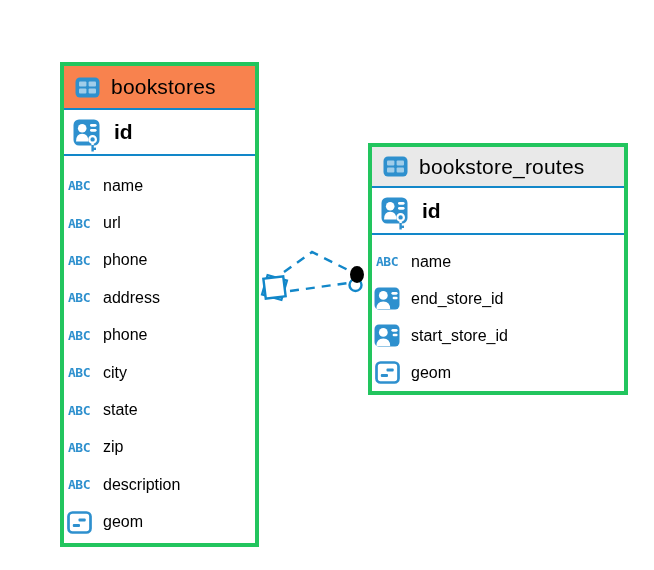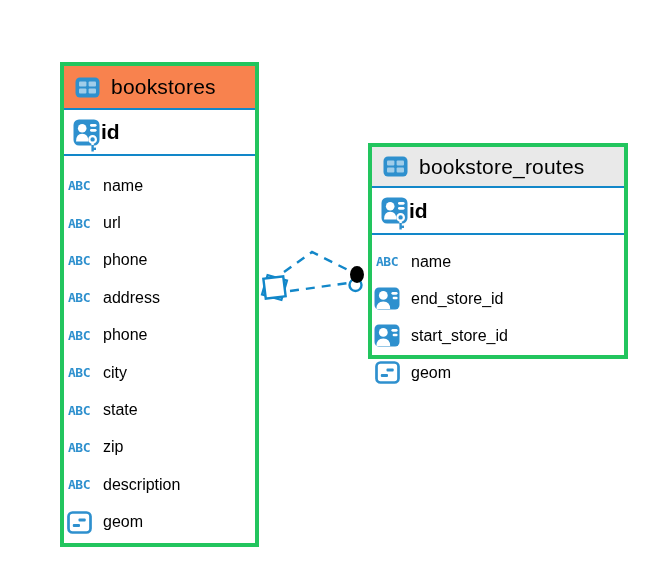"id" .pk-row { gap: 0 -> 13px }
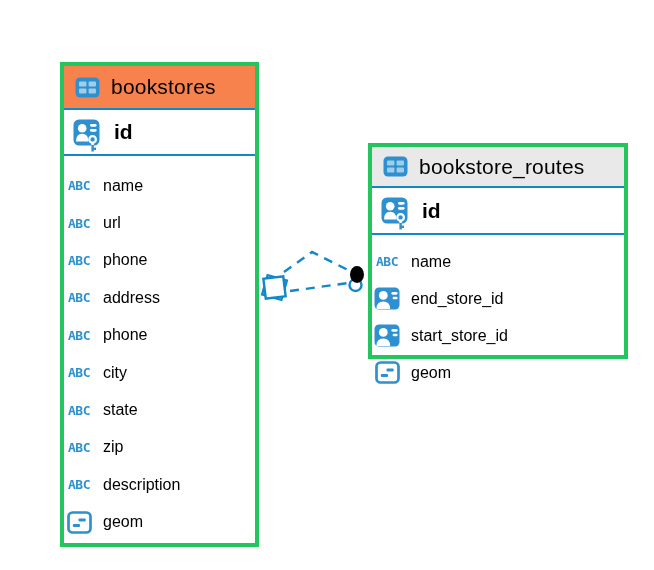"bookstore_routes" #entity-routes { height: 216px -> 252px }
